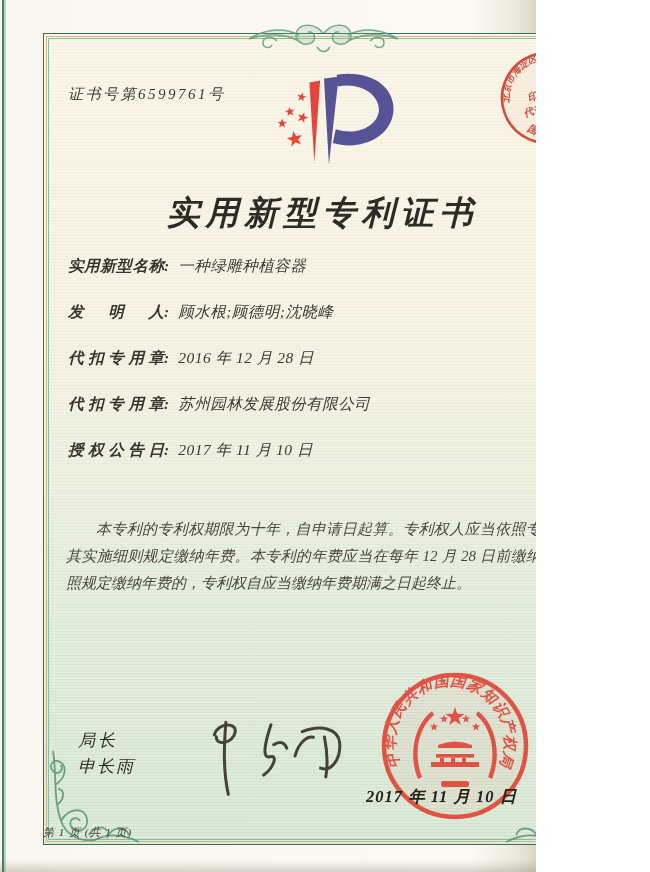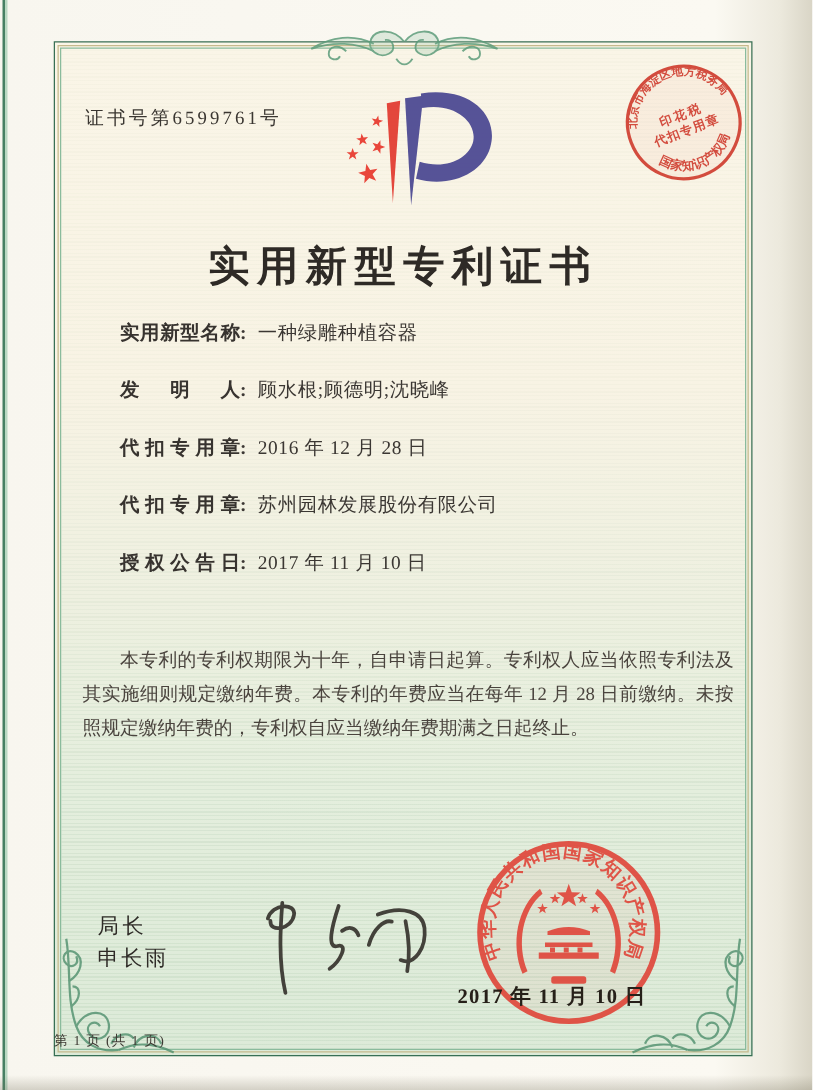"证书号第6599761号" .page { font-style: none -> italic; width: 650px -> 536px }
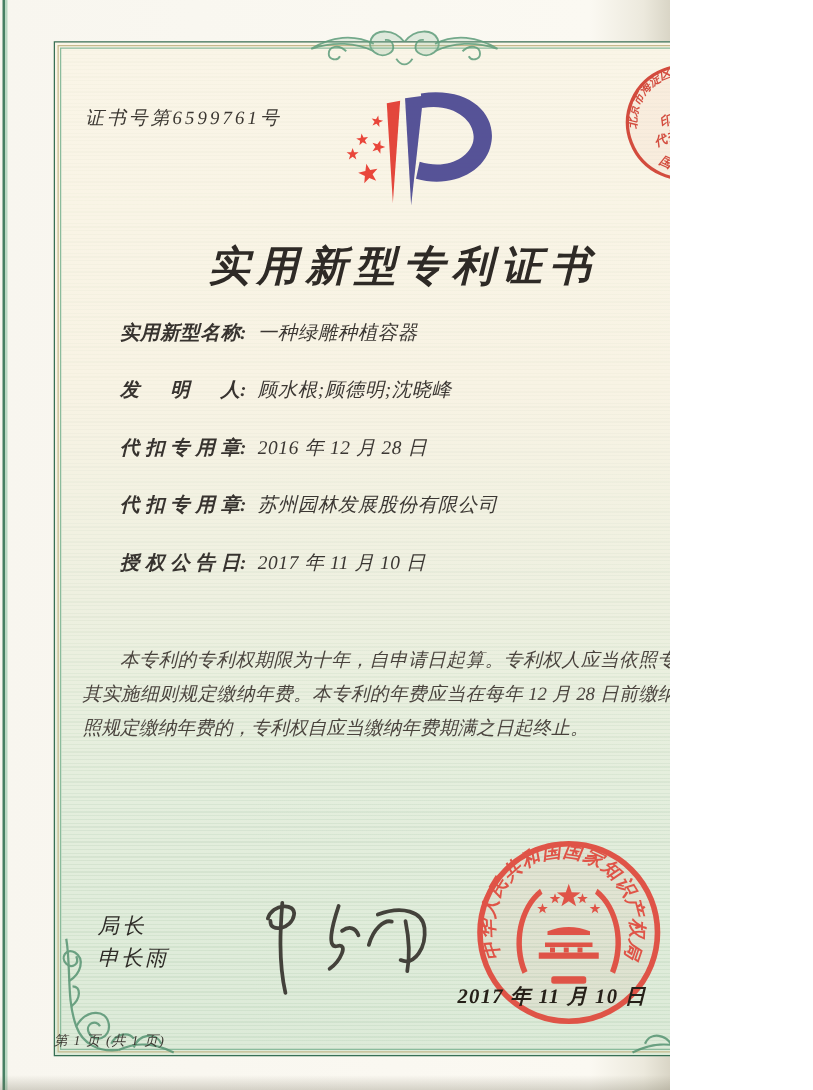"实用新型名称: 一种绿雕种植容器" .f-row { margin-left: 28px -> none }
